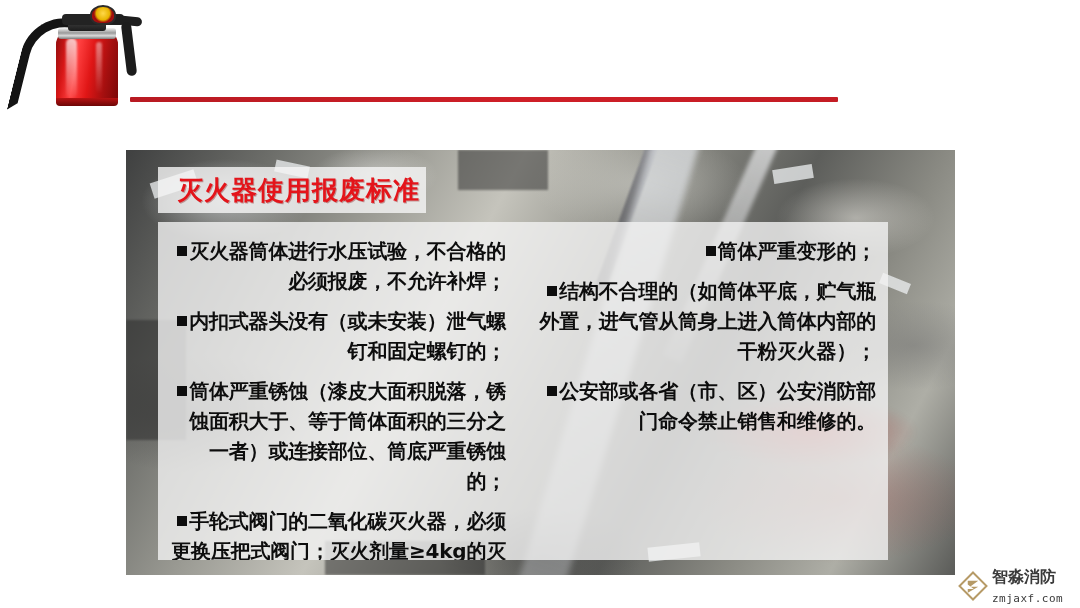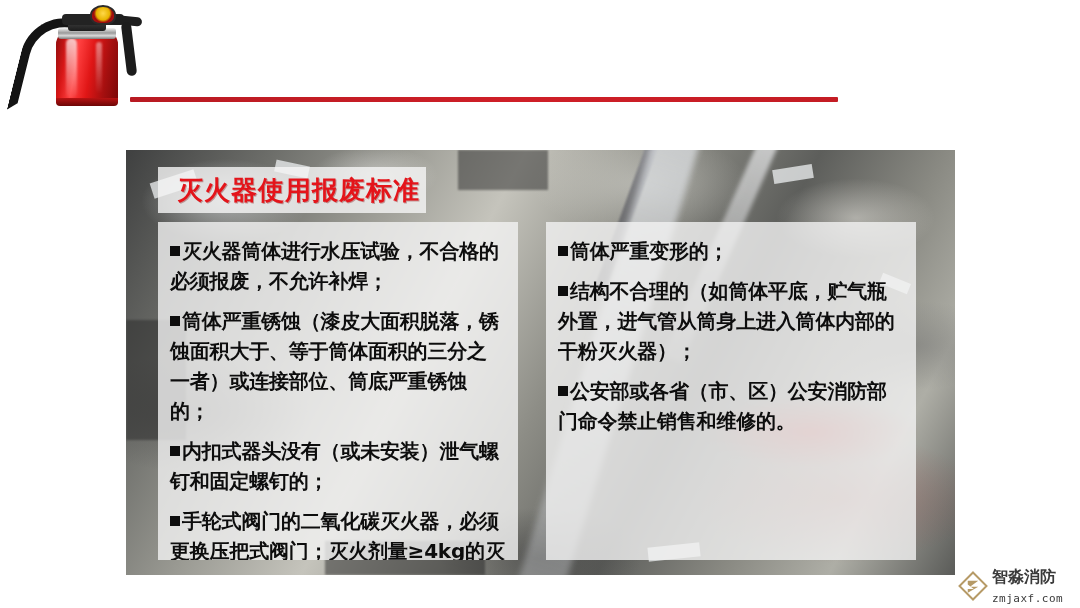"灭火器筒体进行水压试验，不合格的必须报废，不允许补焊；" .bullet { text-align: none -> right }
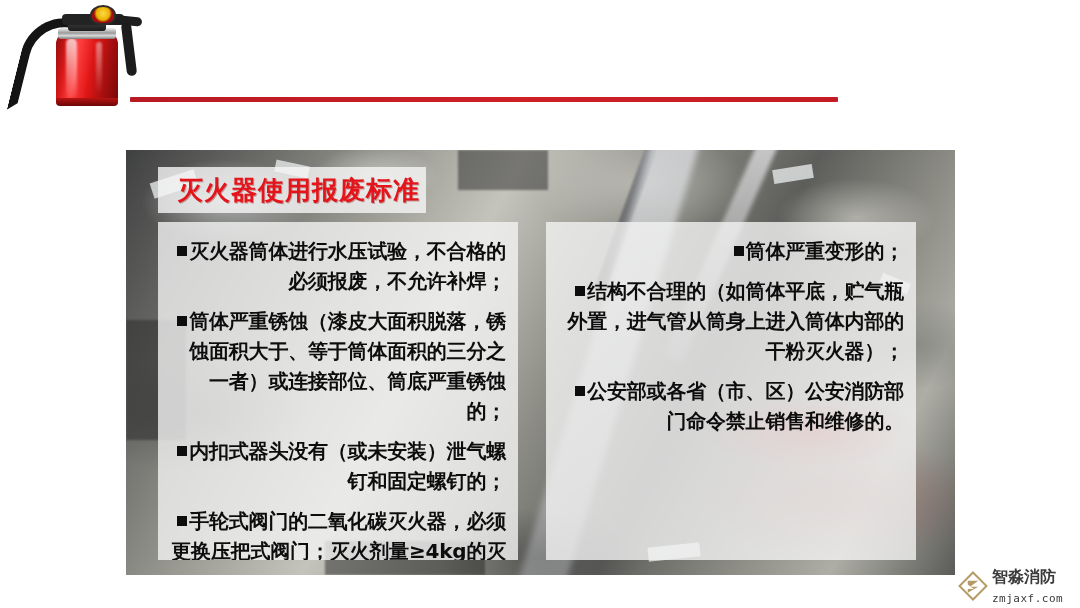"筒体严重变形的；" .col-right { left: 546px -> 518px }
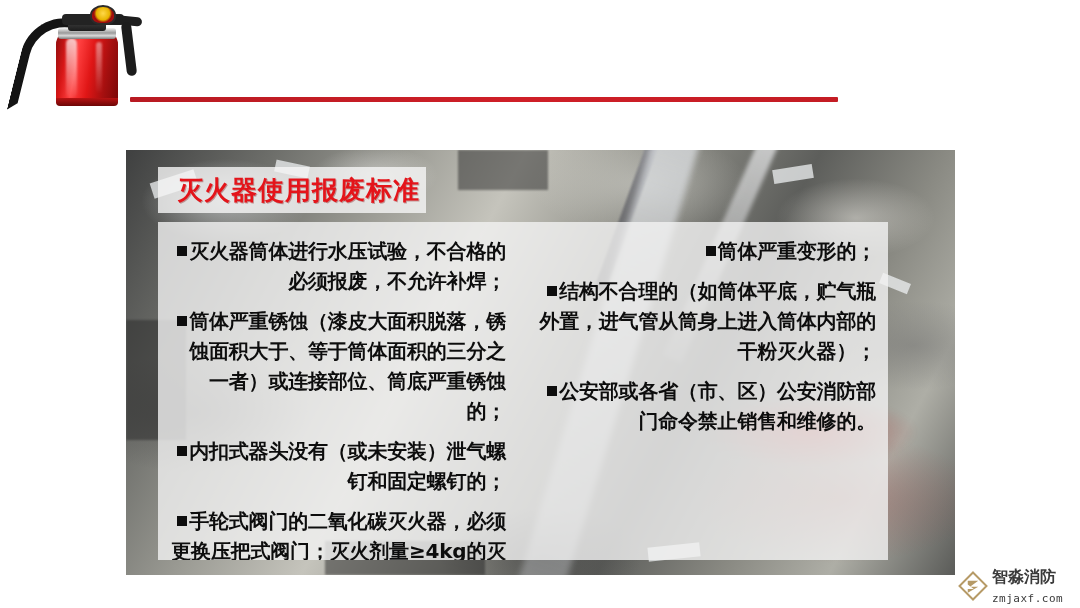"筒体严重锈蚀（漆皮大面积脱落，锈蚀面积大于、等于筒体面积的三分之一者）或连接部位" div.bullet { order: before "内扣式器头没有（或未安装）泄气螺钉和固定螺钉的；" -> after "内扣式器头没有（或未安装）泄气螺钉和固定螺钉的；" }
